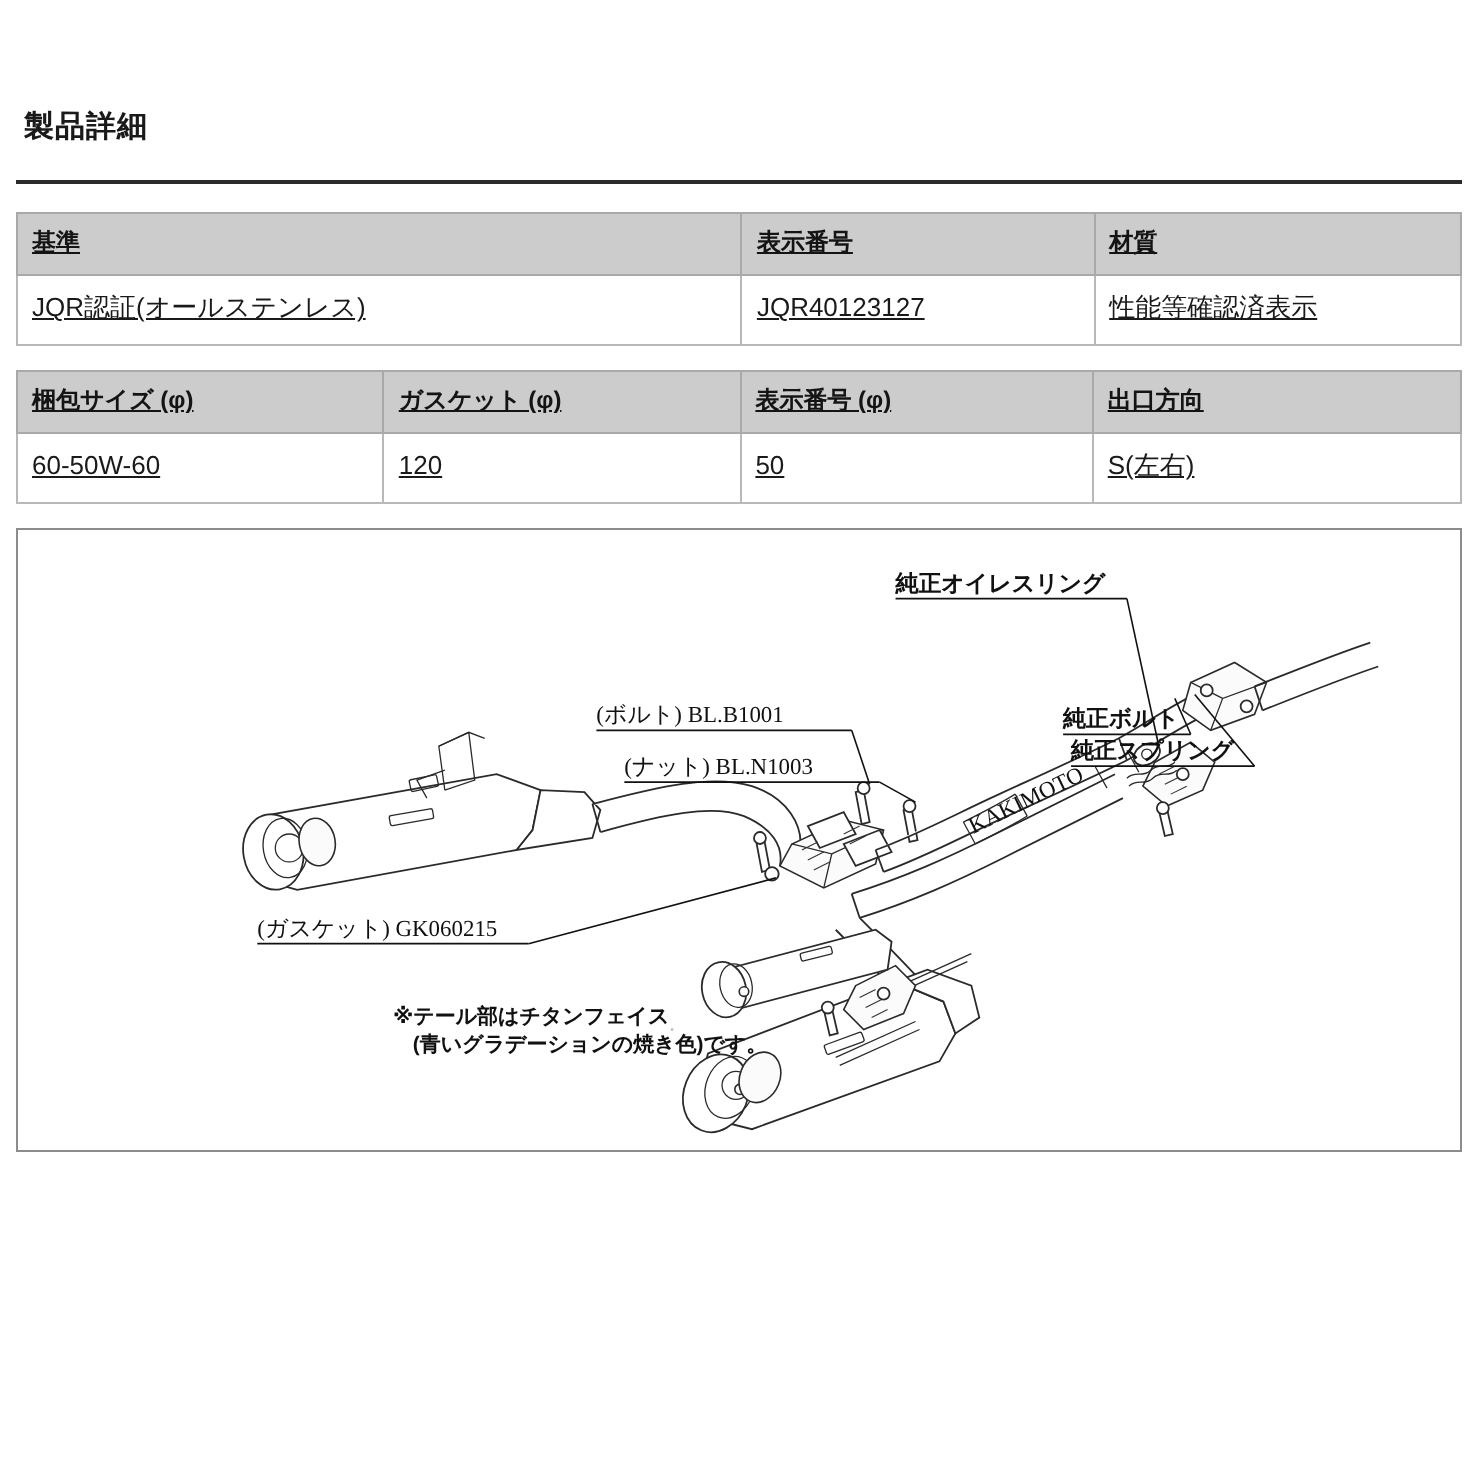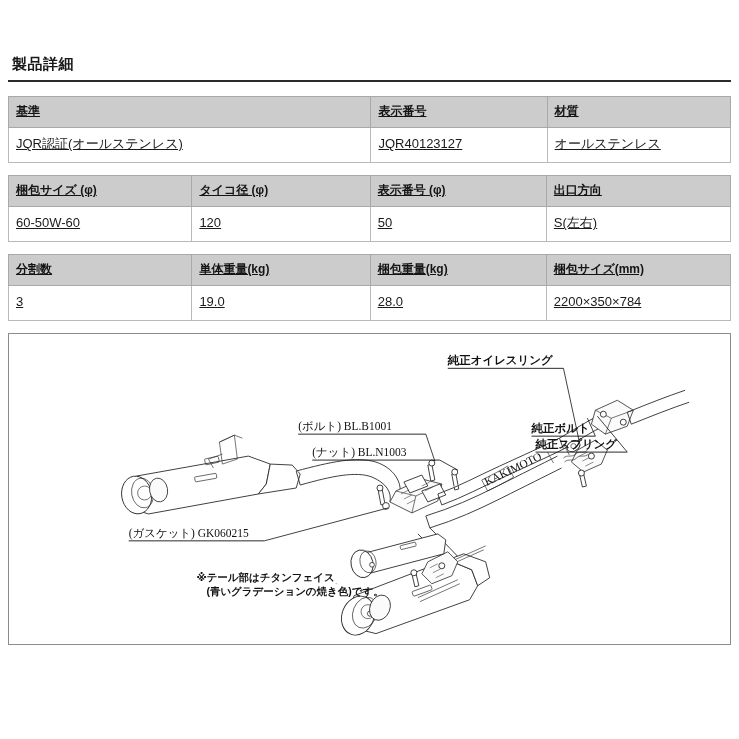"製品詳細" .section-heading { padding: 56px 0 7px 4px -> 56px 0 17px 4px }
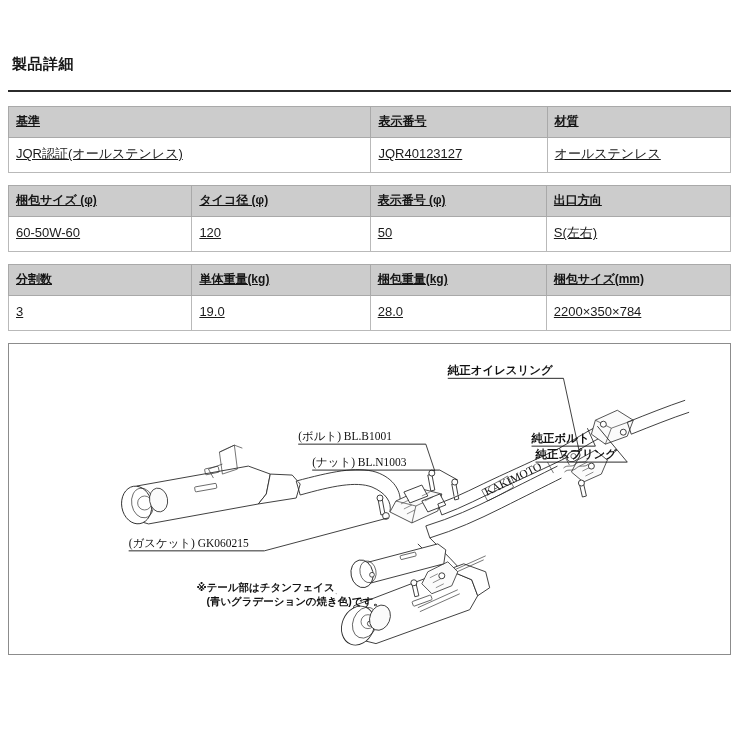"オールステンレス" td { text: オールステンレス -> 性能等確認済表示 }
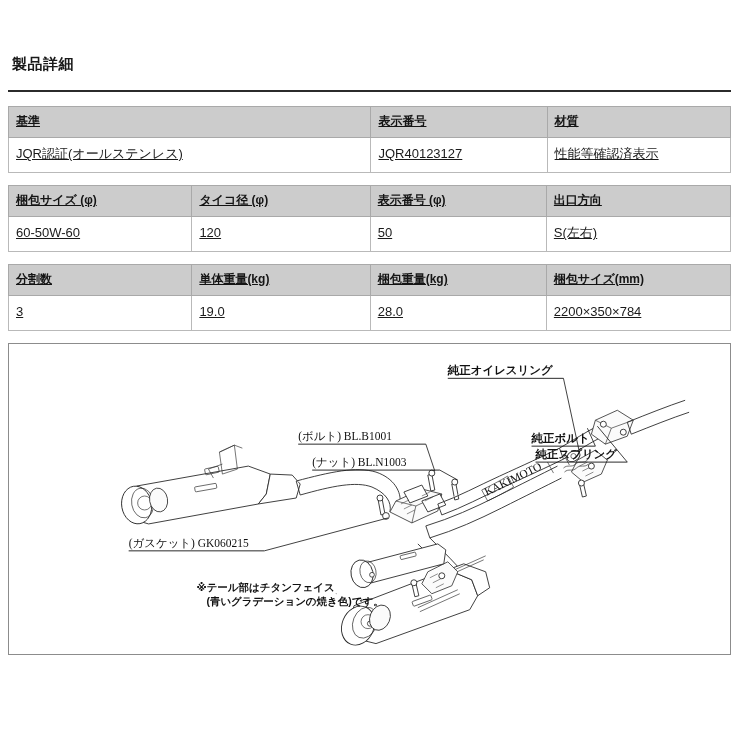"タイコ径 (φ)" th { text: タイコ径 -> ガスケット }
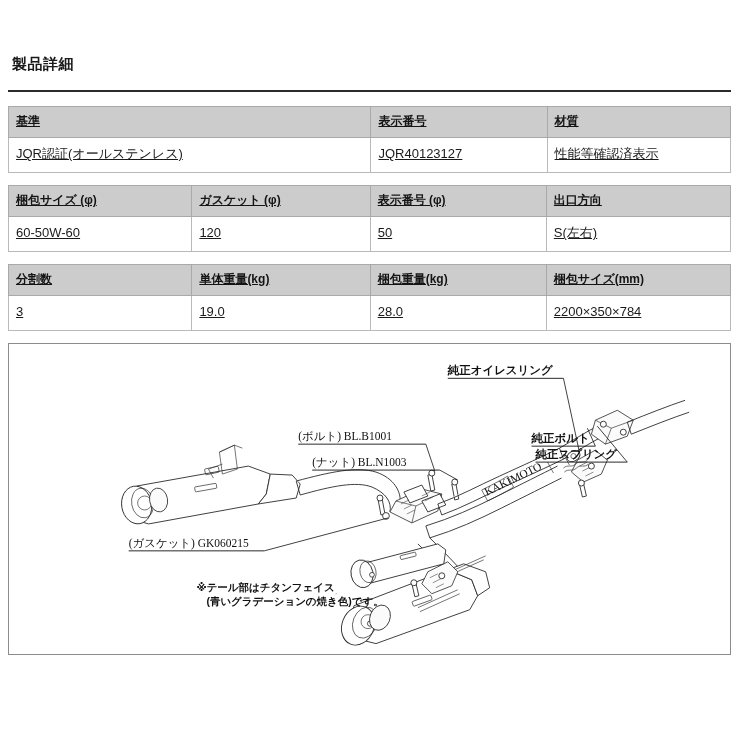"分割数" table.spec-table { html: <table> <colgroup> <col> <col> <col> <col> </colgroup> <thead> <tr> <th>分割数</th> <th>単体重量(kg)</th> <th>梱包重量(kg)</th> <th>梱包サイズ(mm)</th> </tr> </thead> <tbody> <tr> <td>3</td> <td>19.0</td> <td>28.0</td> <td>2200×350×784</td> </tr> </tbody> </table> -> none }
